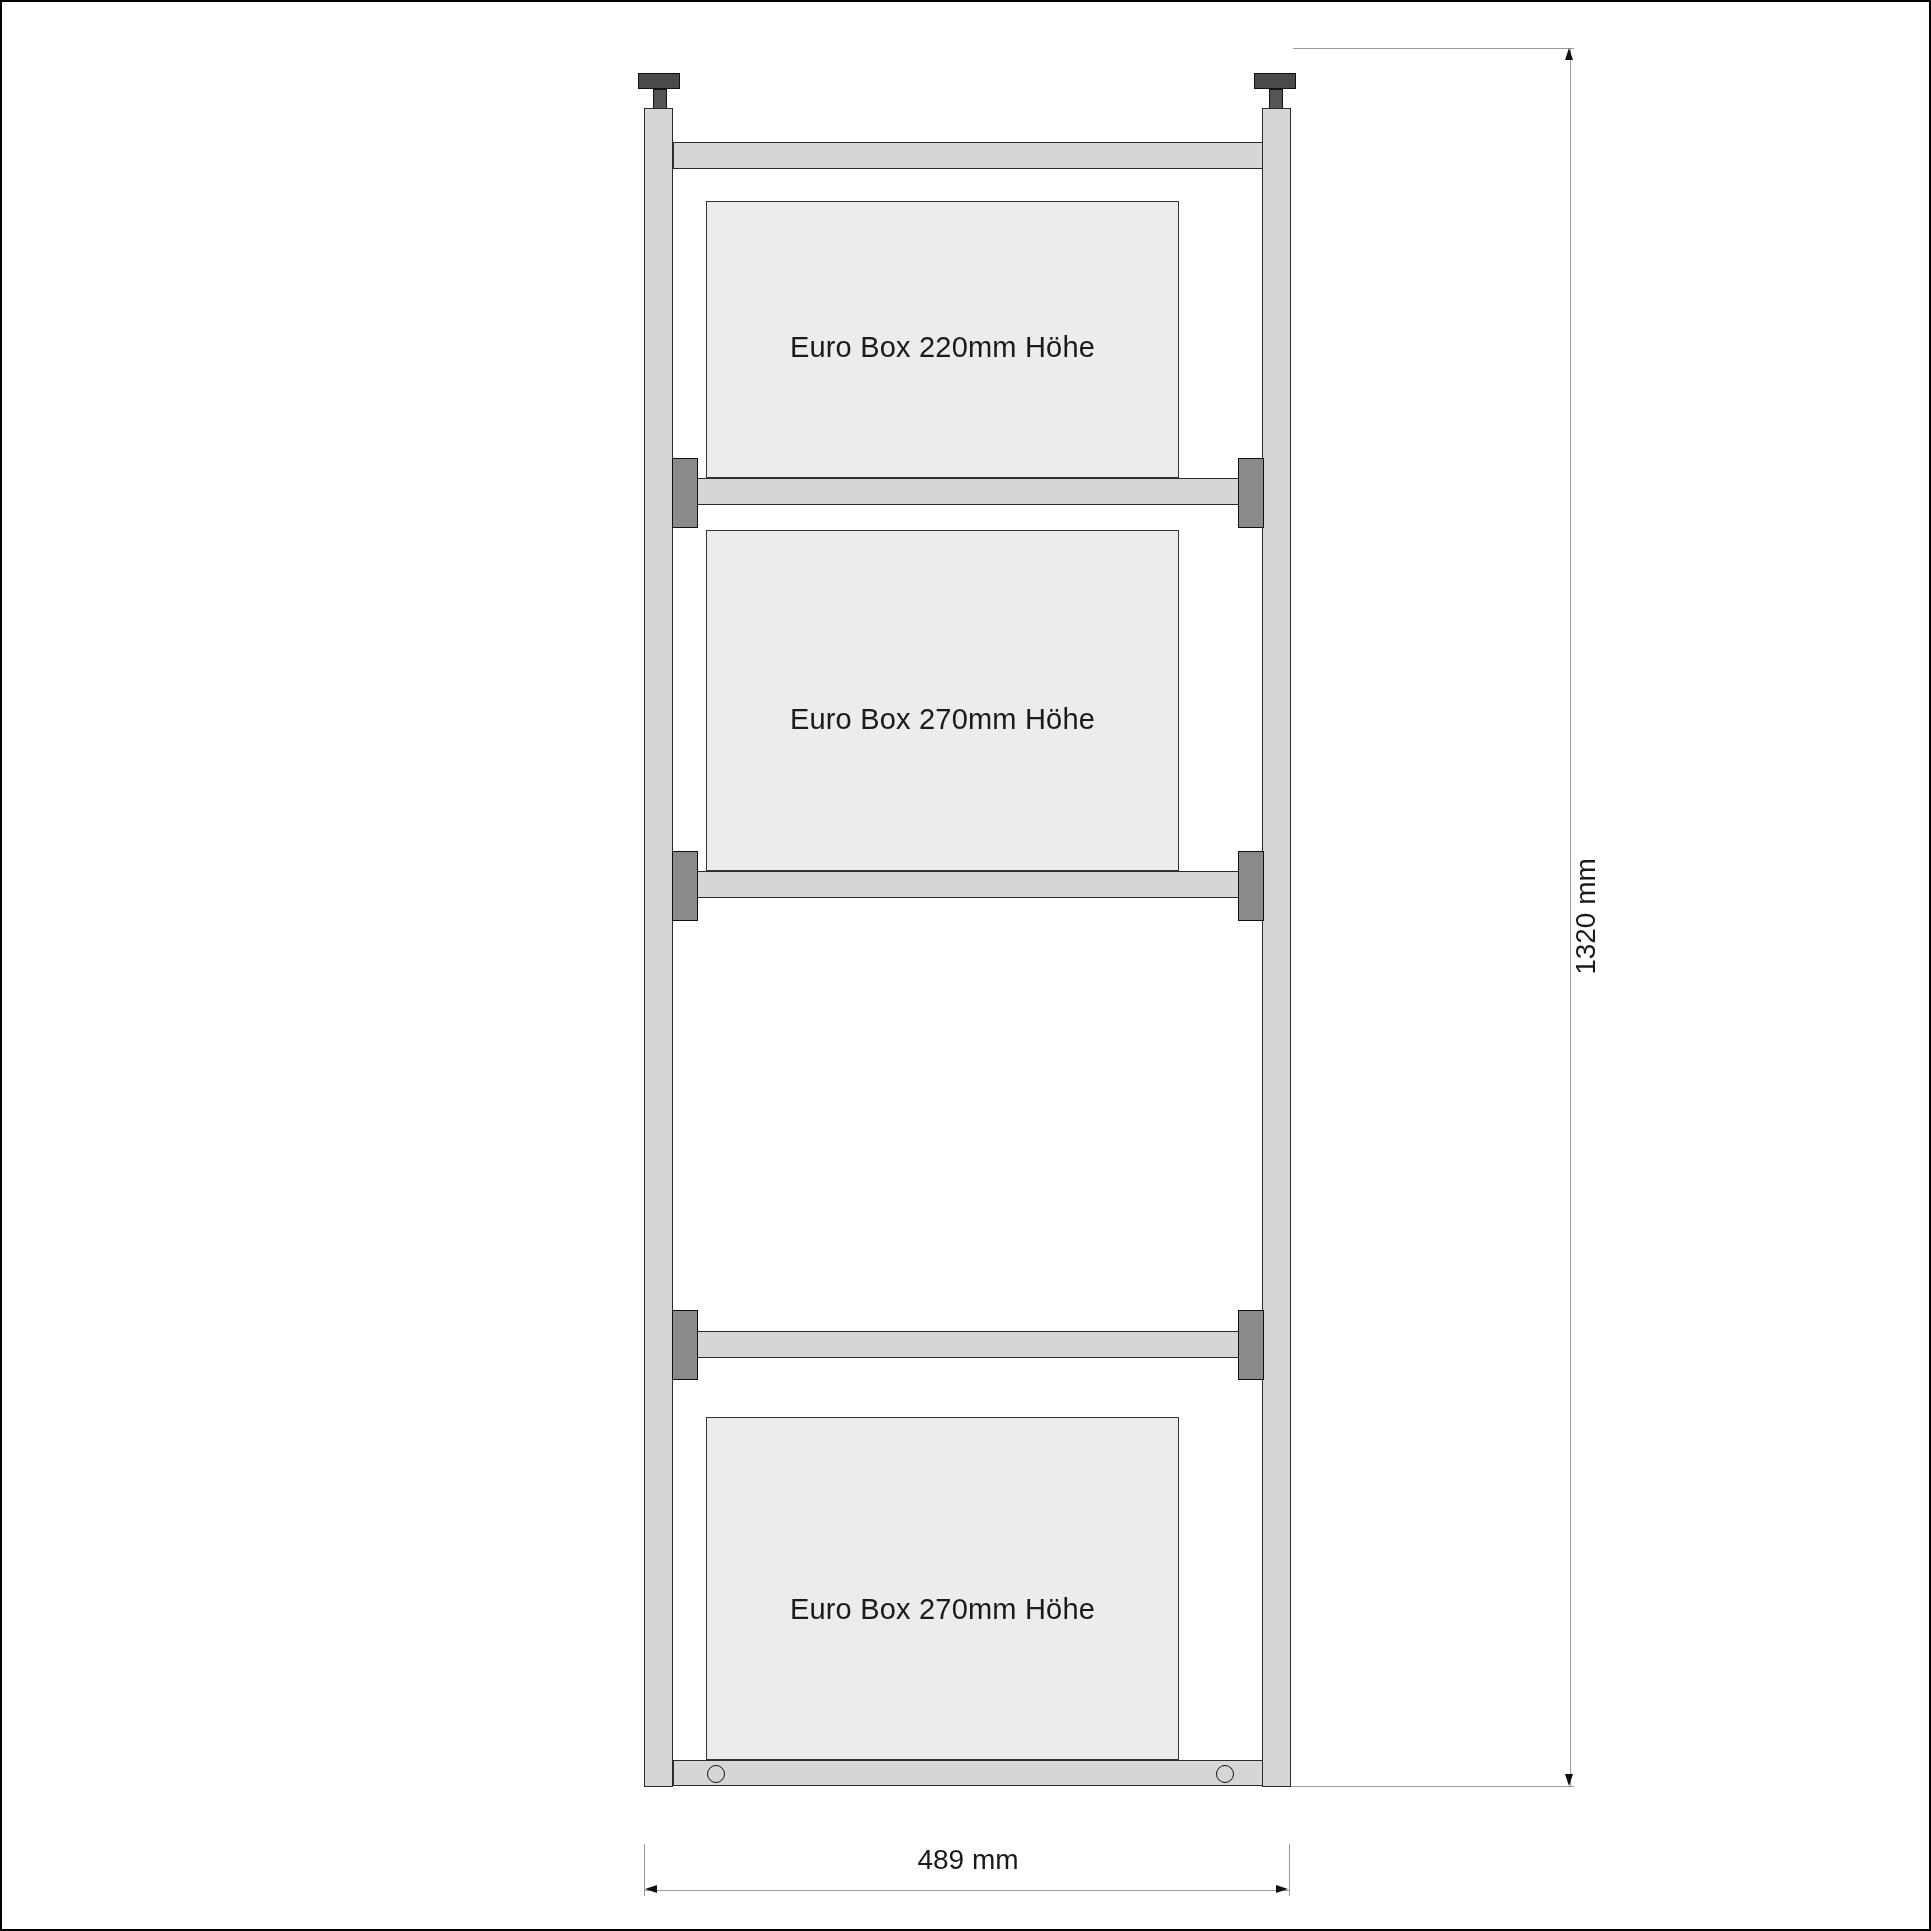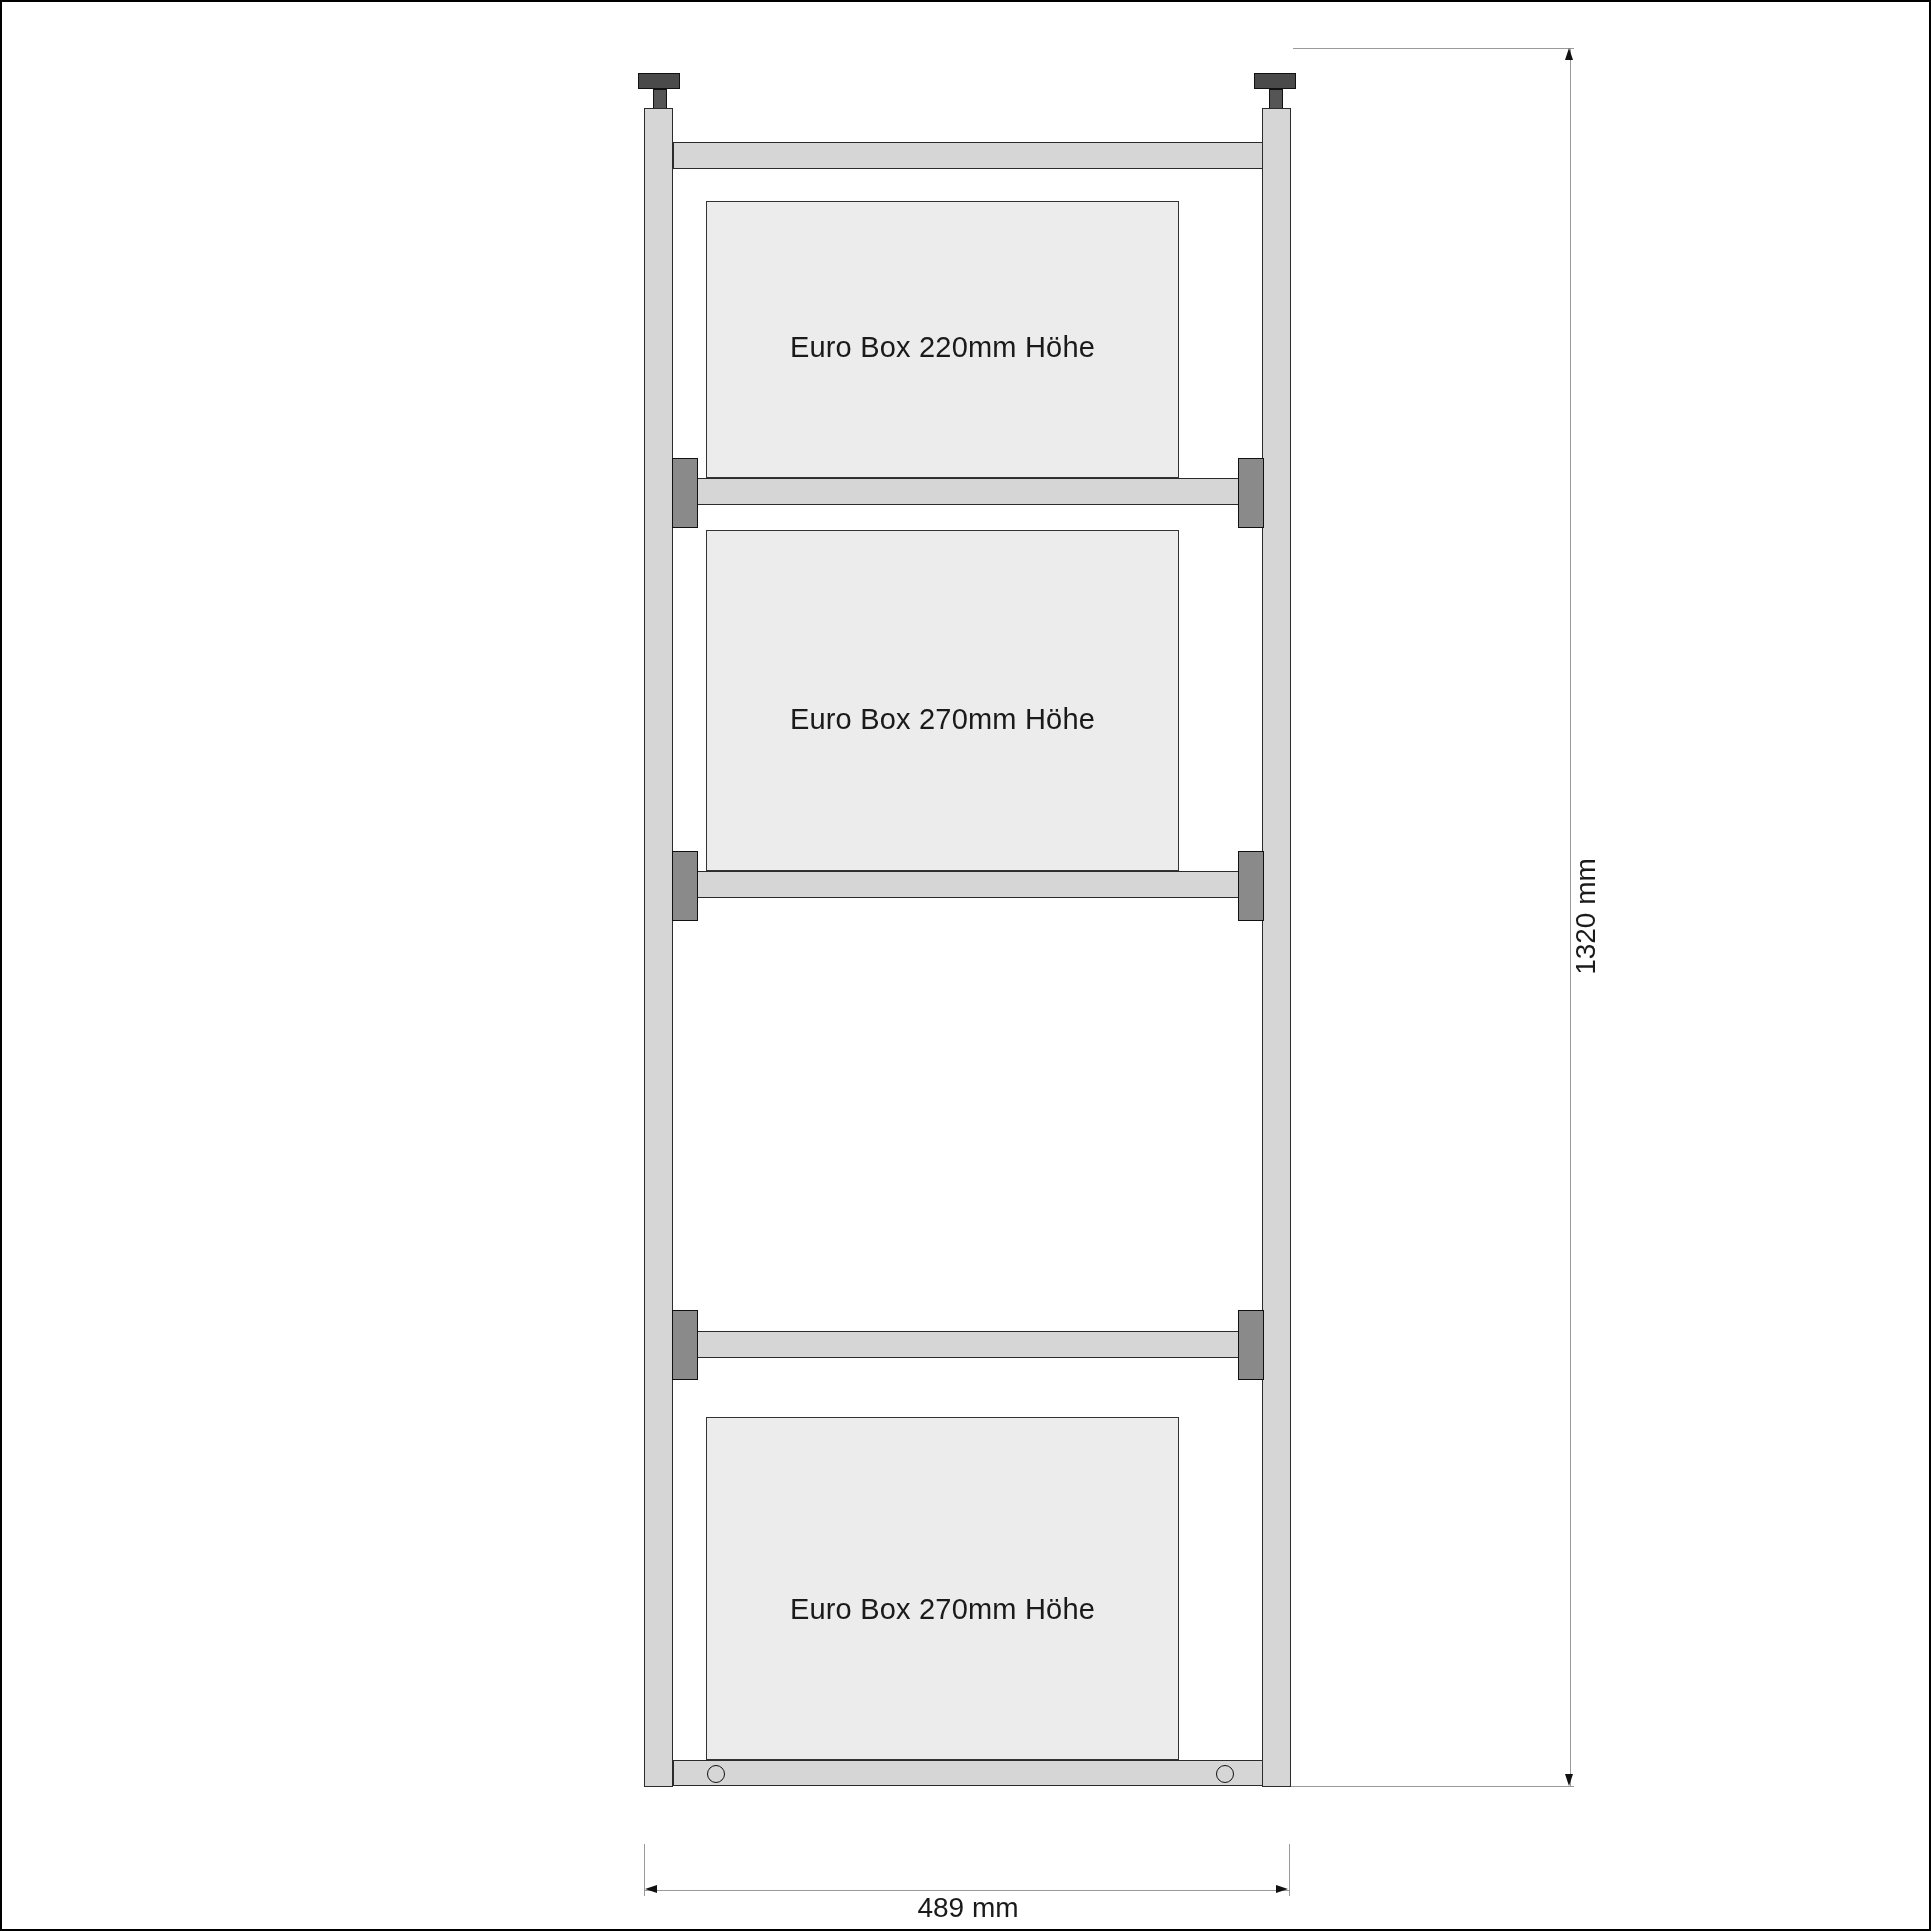"489 mm" .dim-label.width { top: 1890px -> 1842px }
